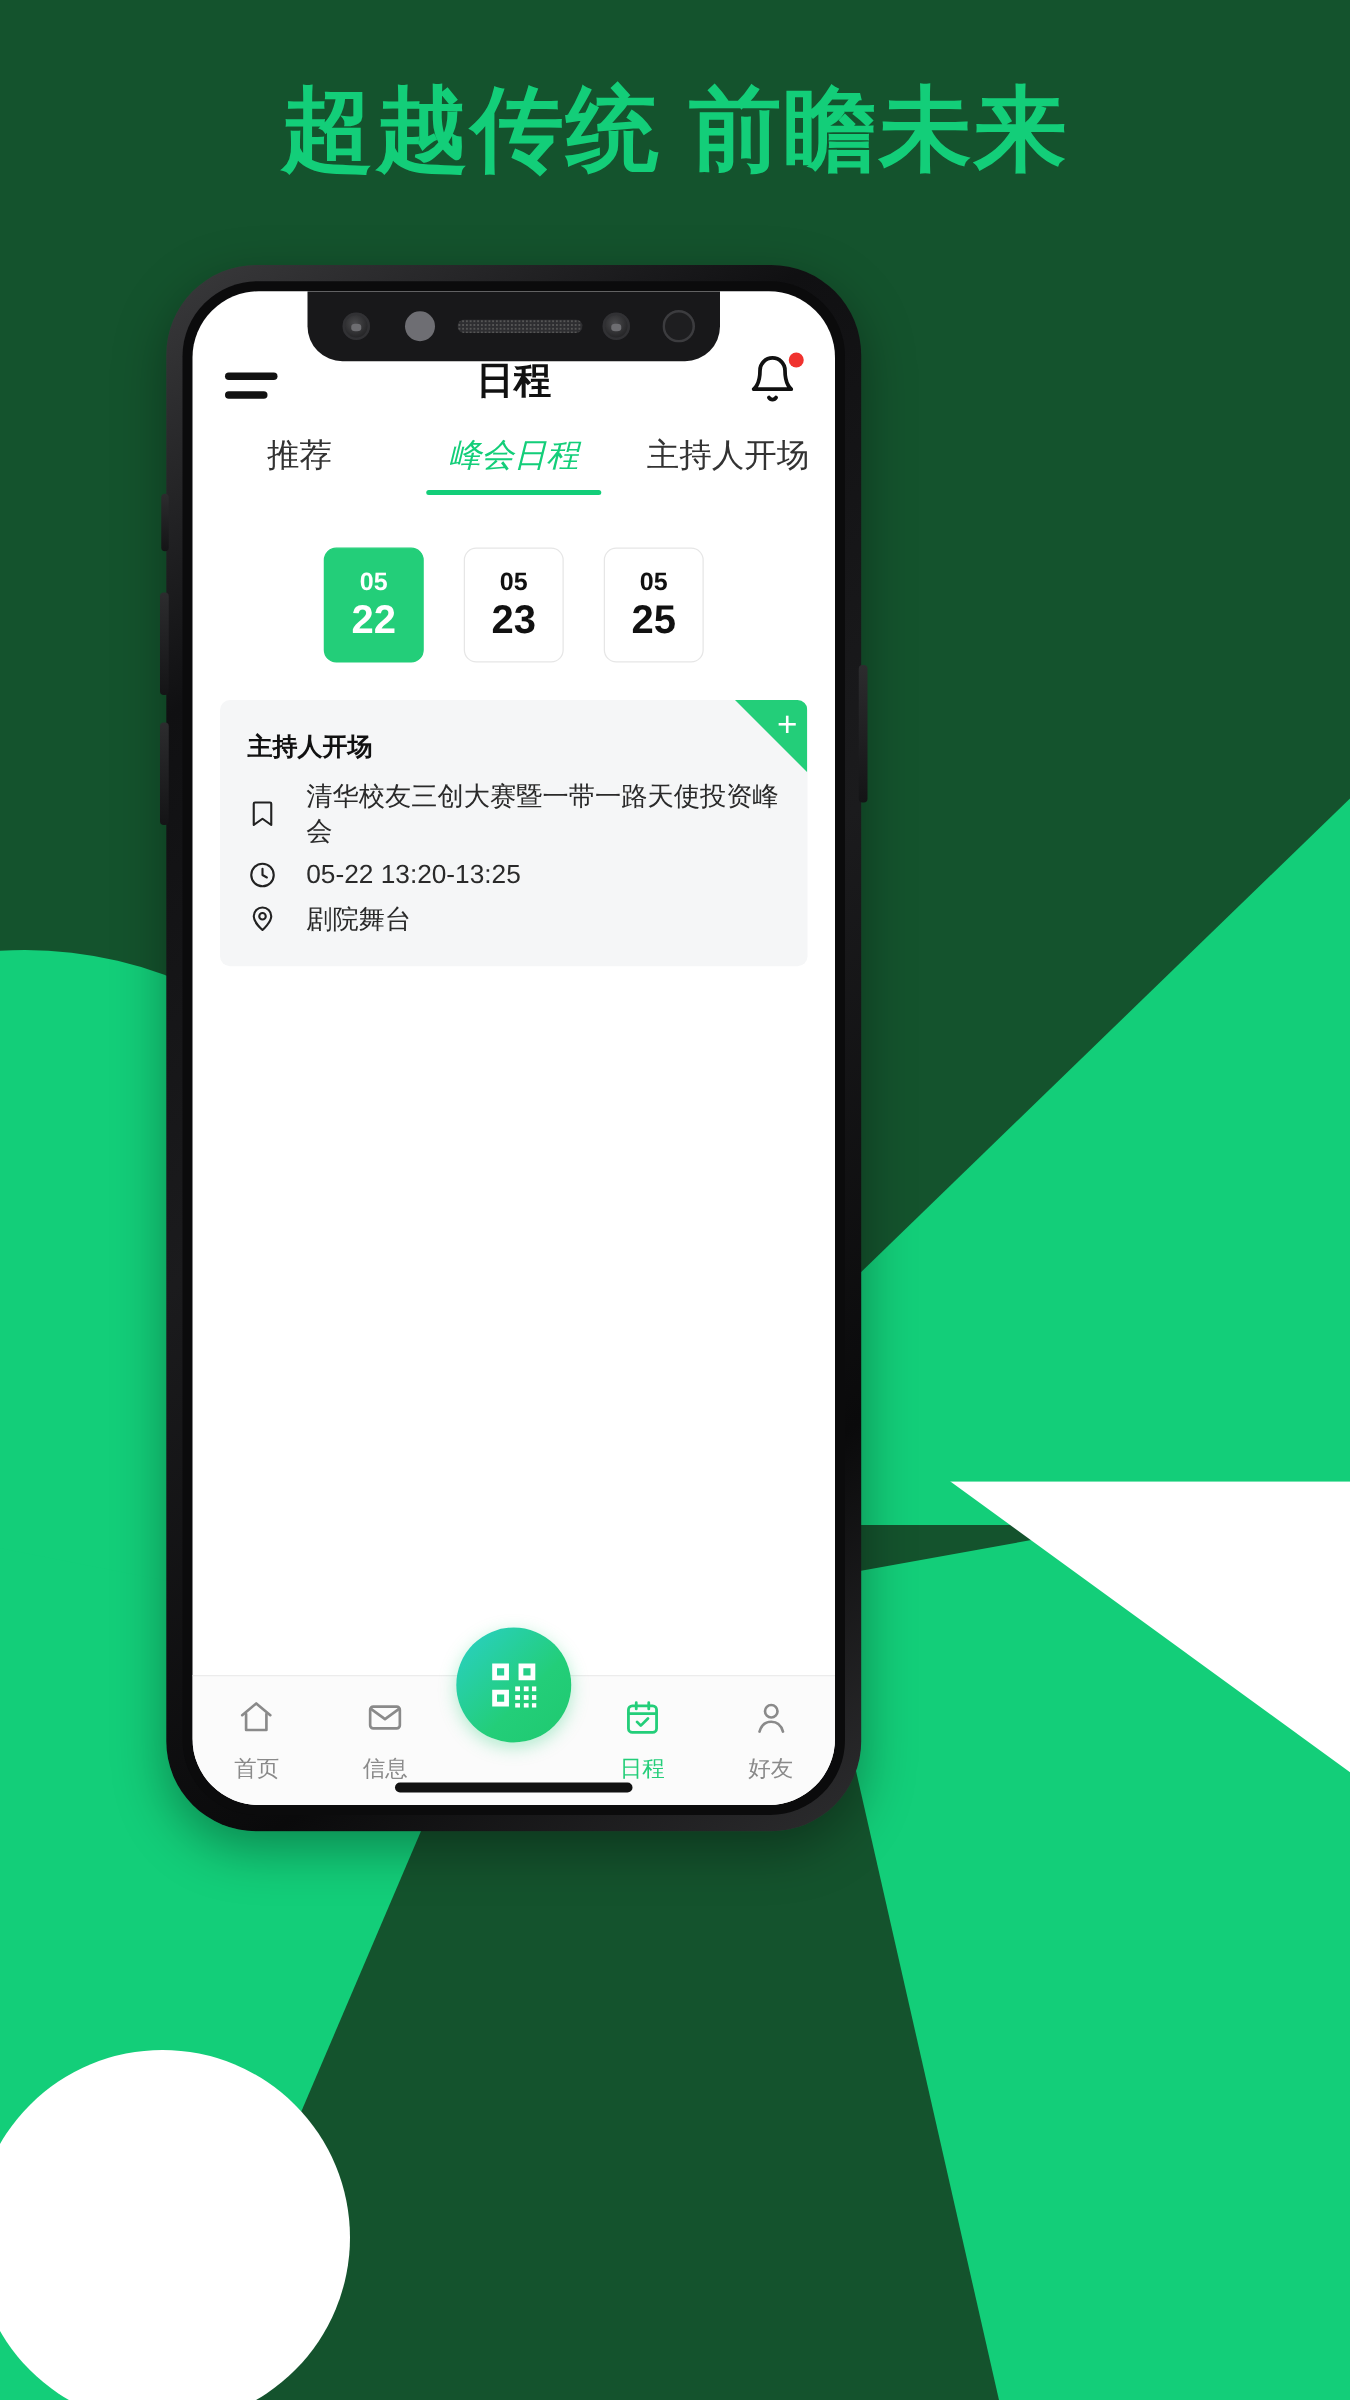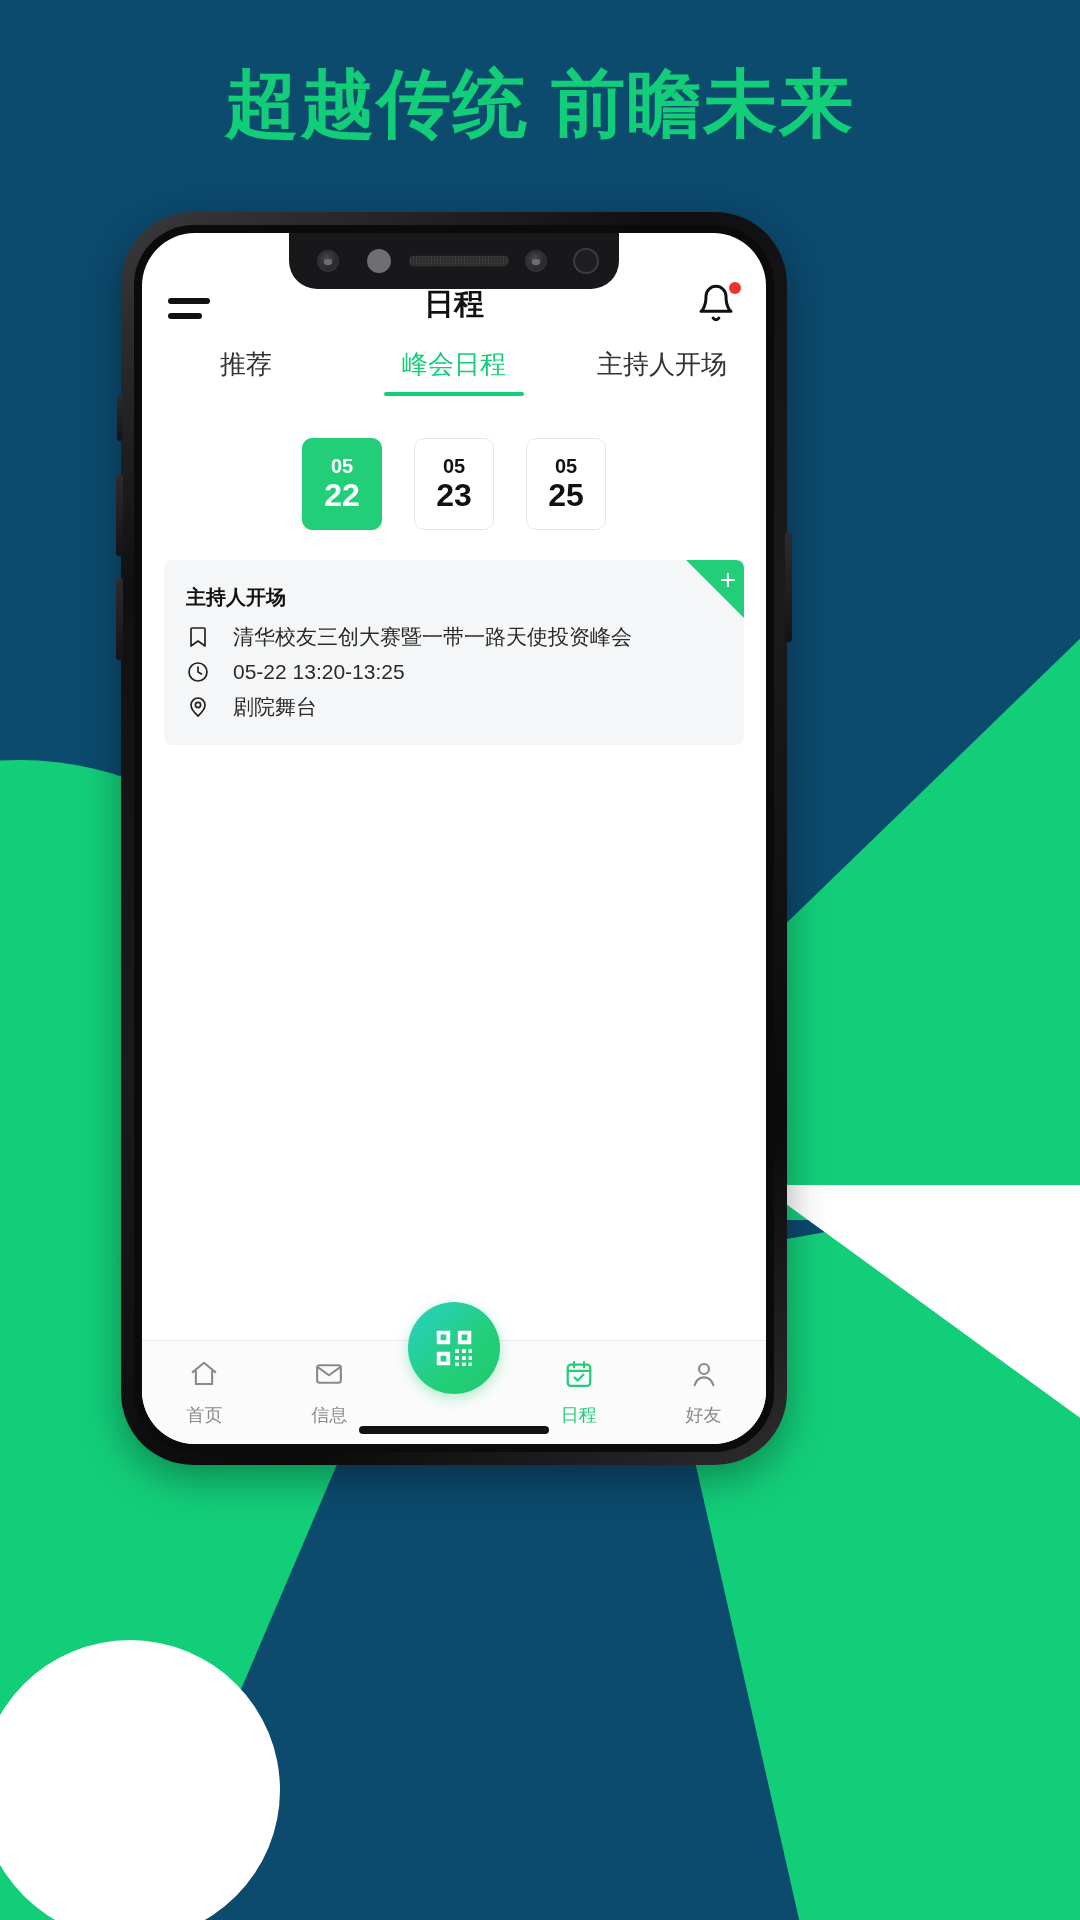"超越传统 前瞻未来" #root { background: #0c4a6e -> #14532d }
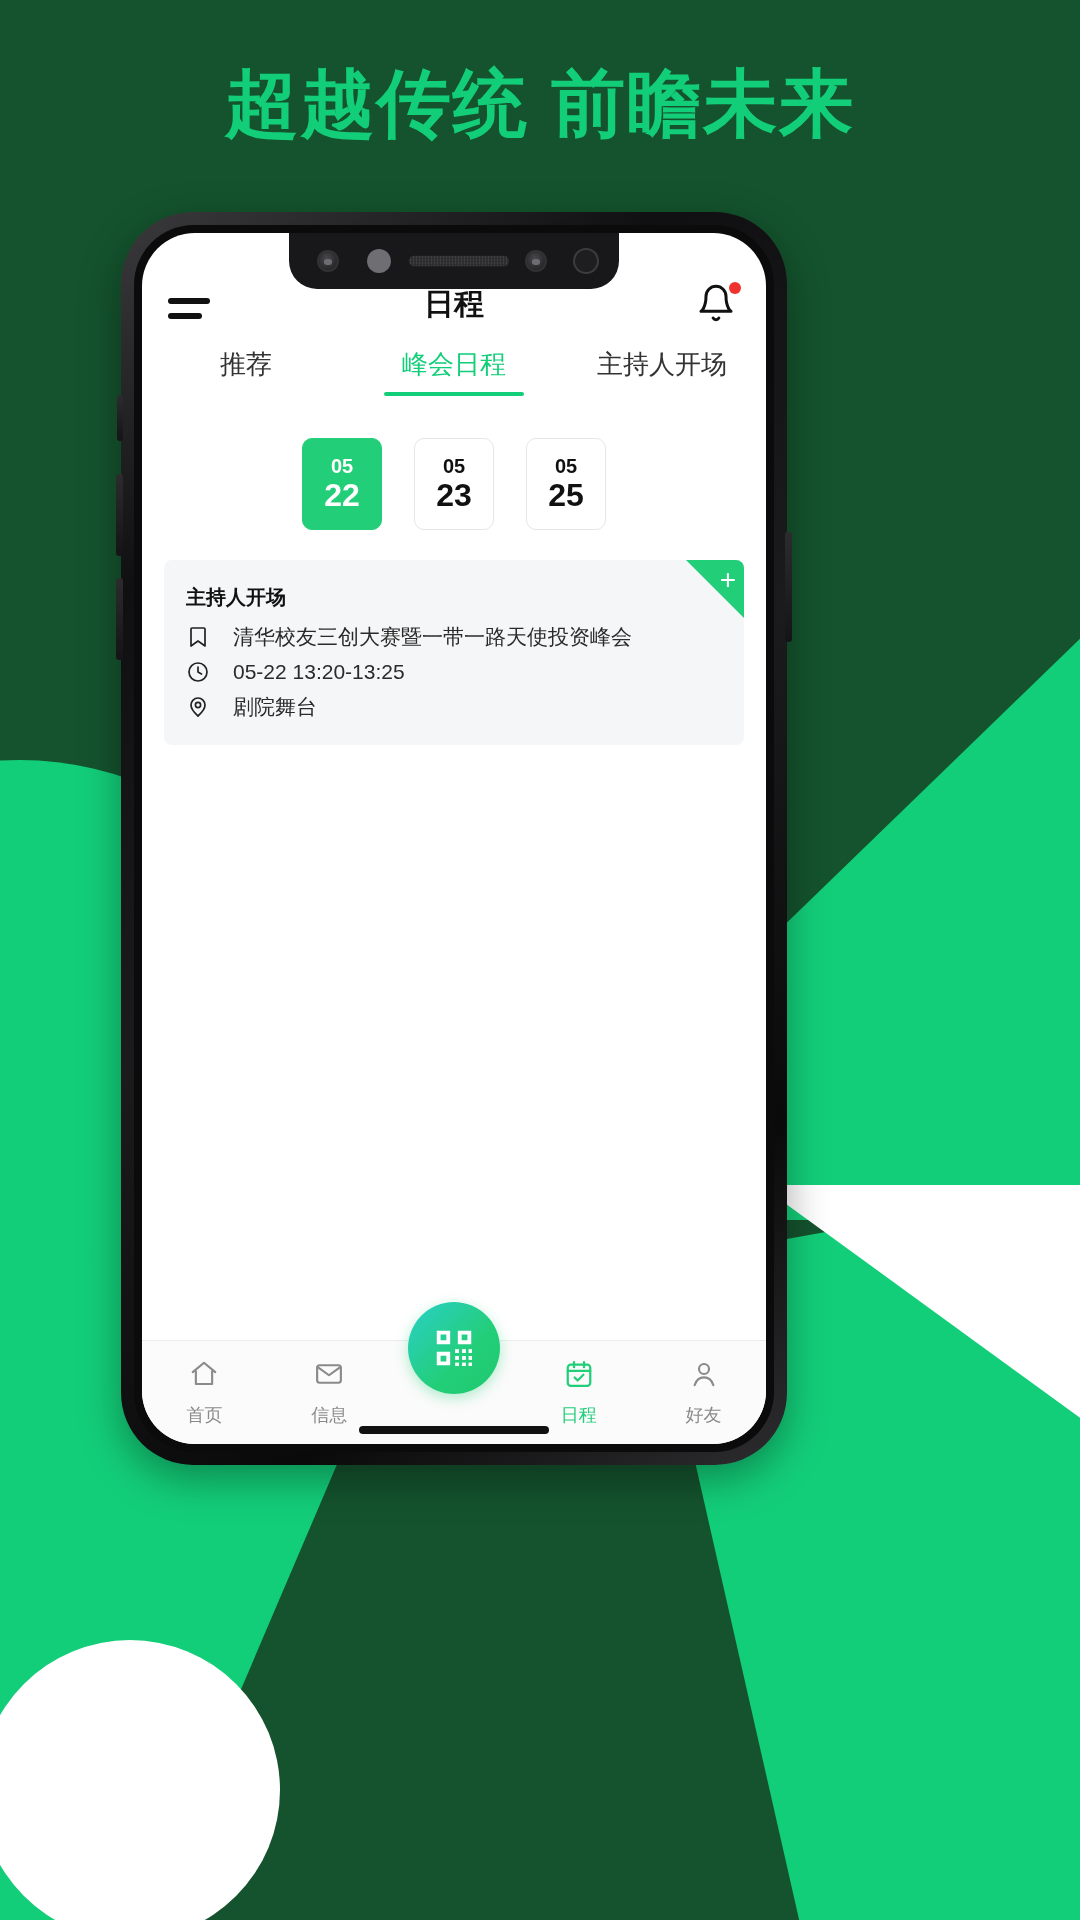"日程" .phone { left: 121px -> 133px; width: 666px -> 556px }
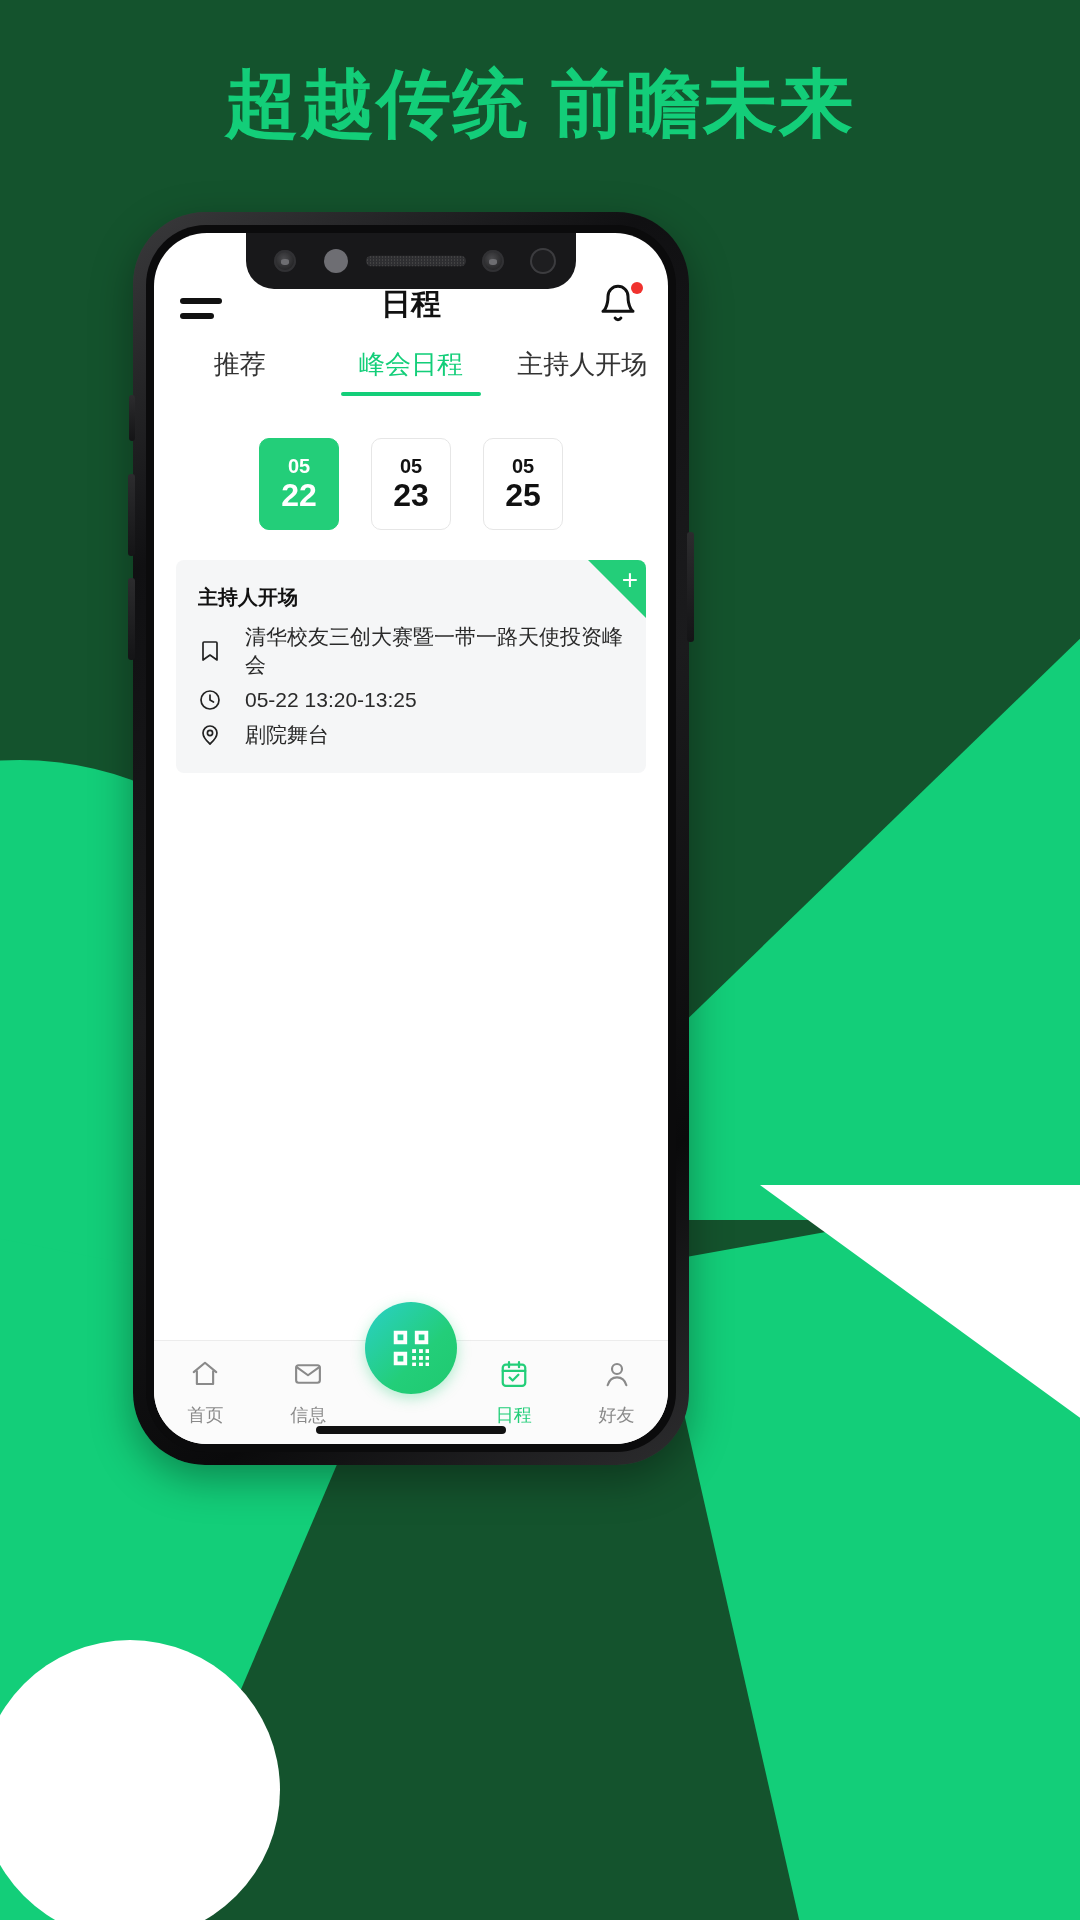"峰会日程" .tab.active { font-style: none -> italic }
